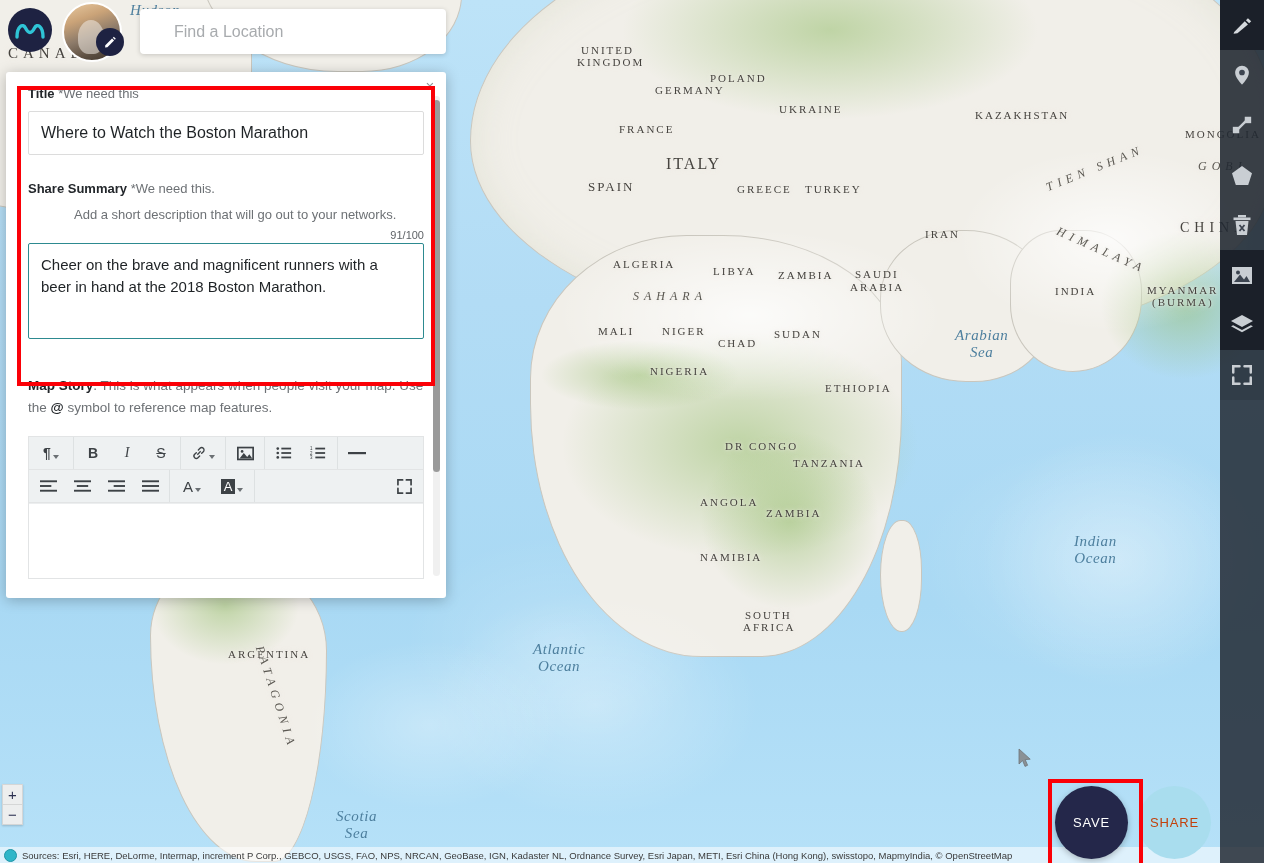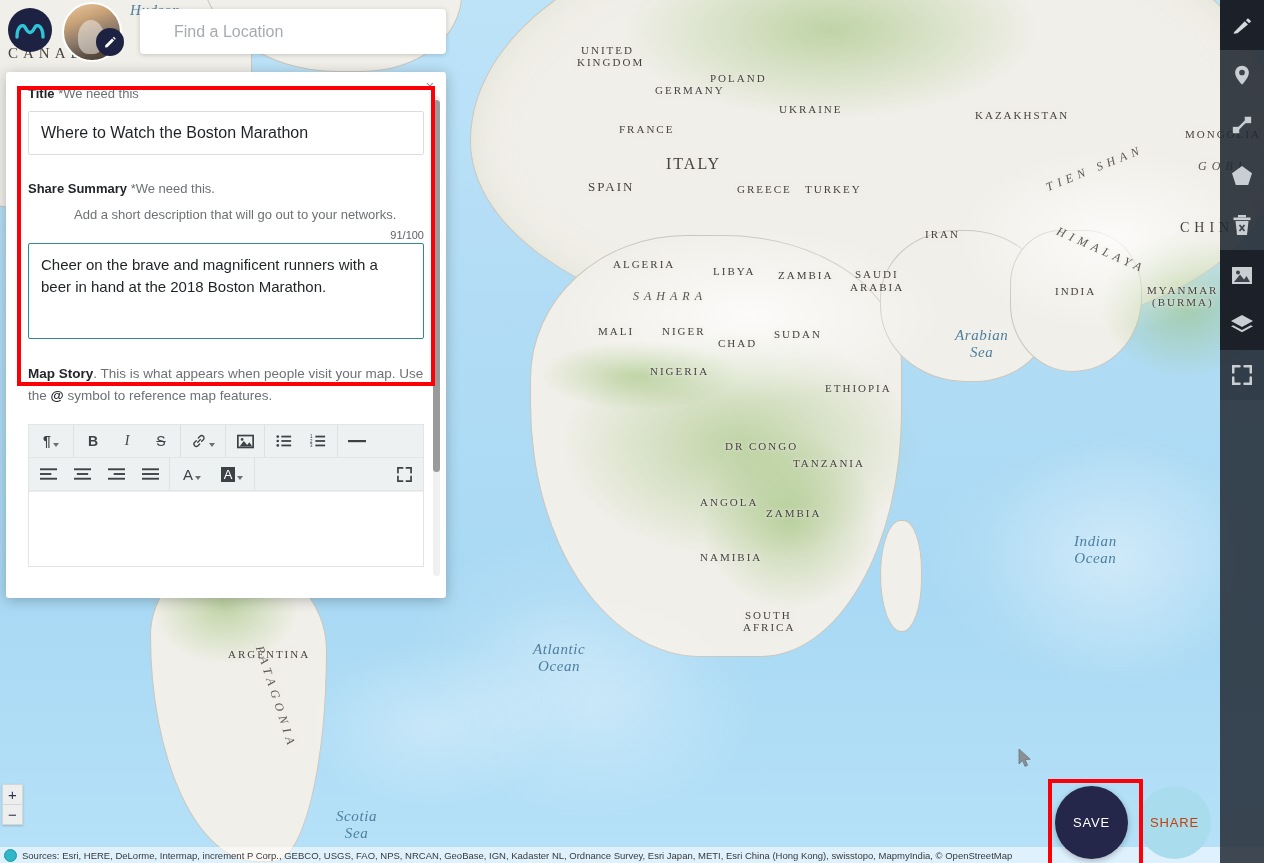"Map Story. This is what" .story-text { margin-top: 20px -> 32px }
